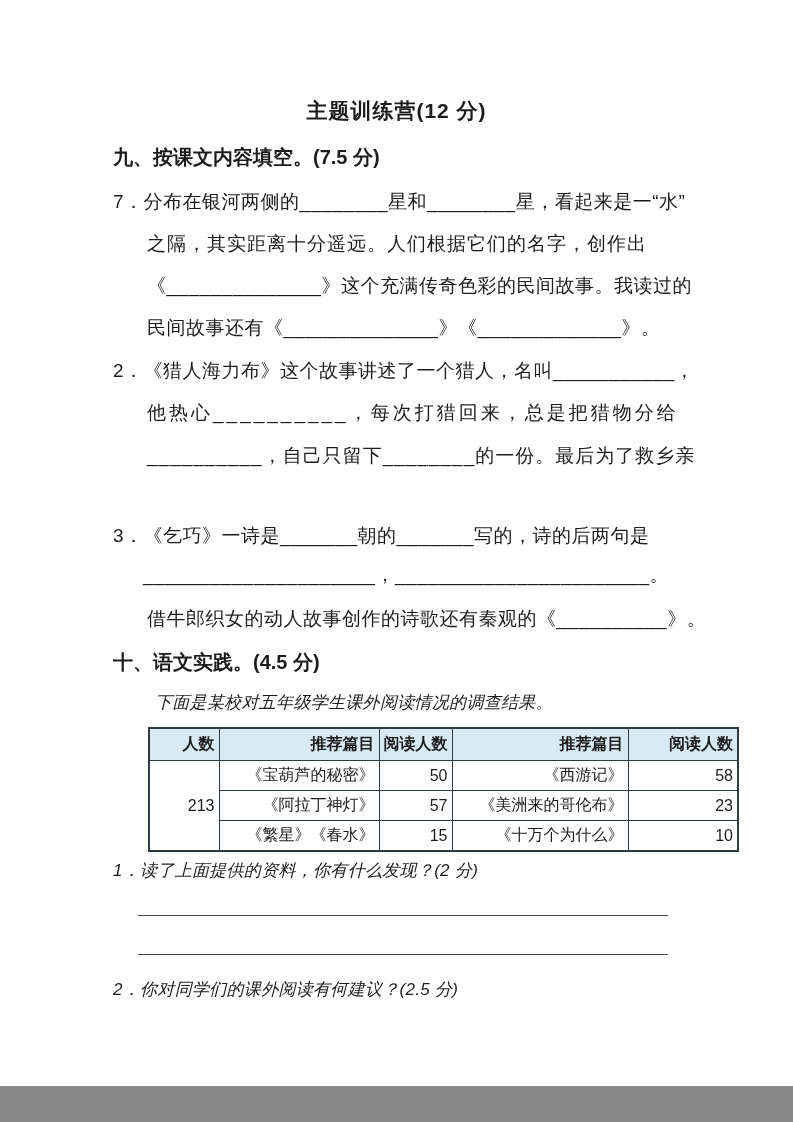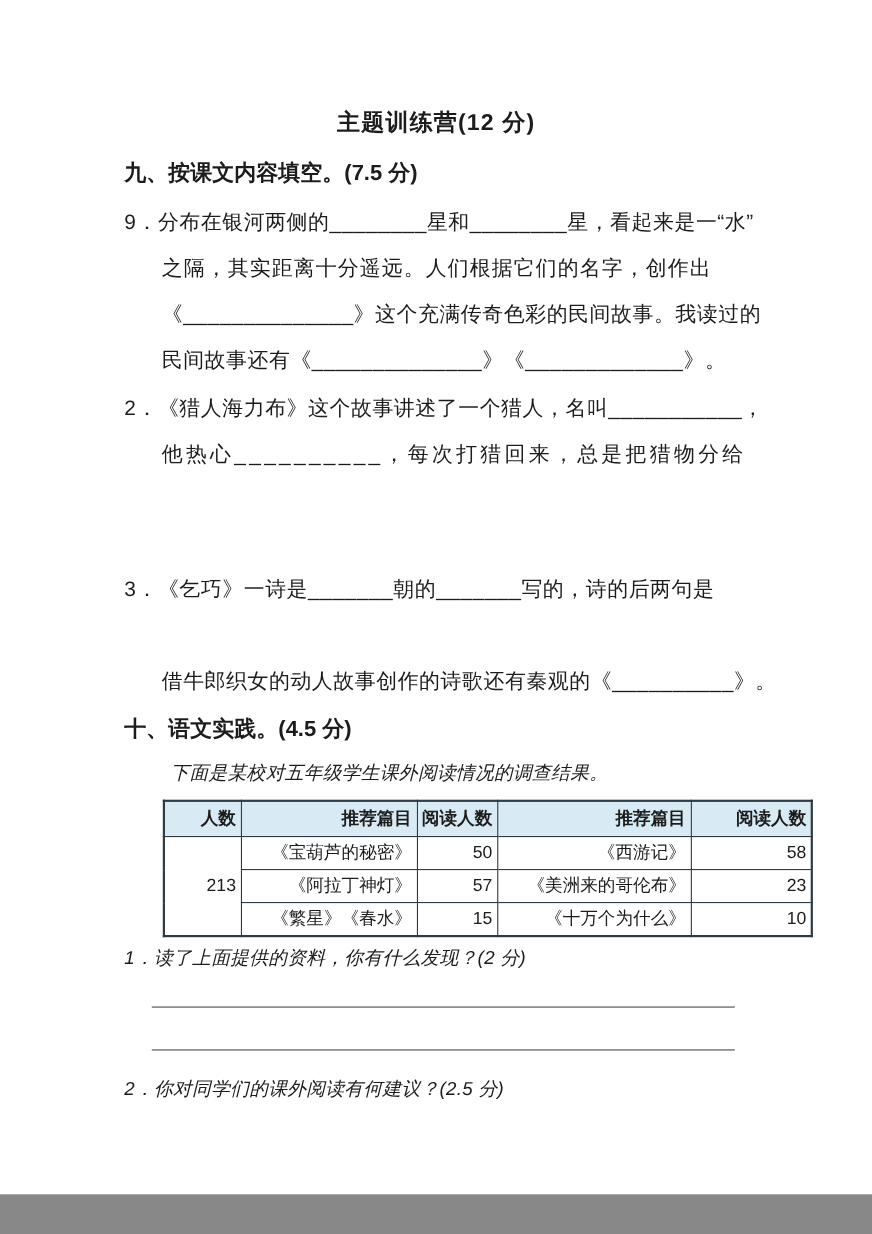"9．分布在银河两侧的________星和________星，看起来是一“水”" div.ln { text: 9 -> 7 }
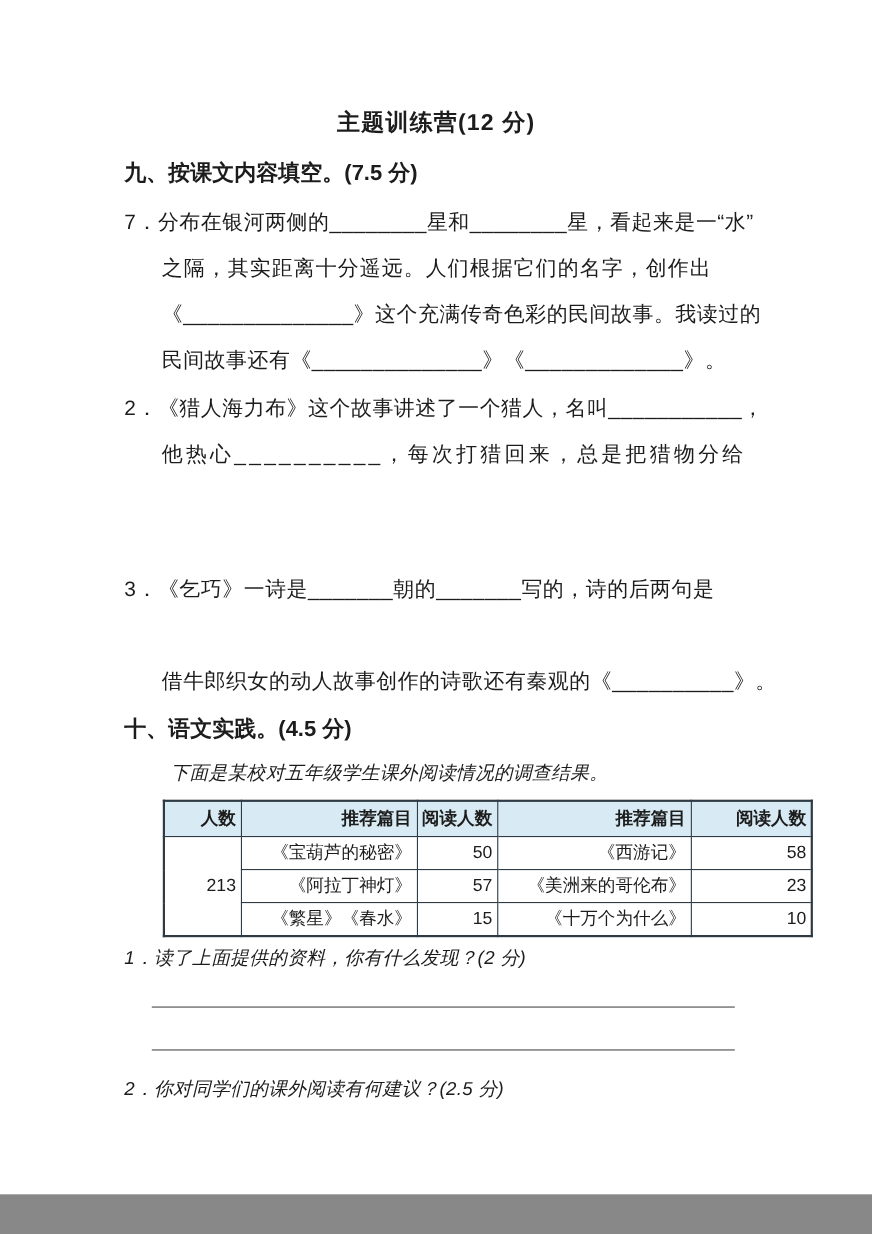"__________，自己只留下________的一份。最后为了救乡亲" div.ln { html: none -> <div>__________，自己只留下________的一份。最后为了救乡亲</div> }
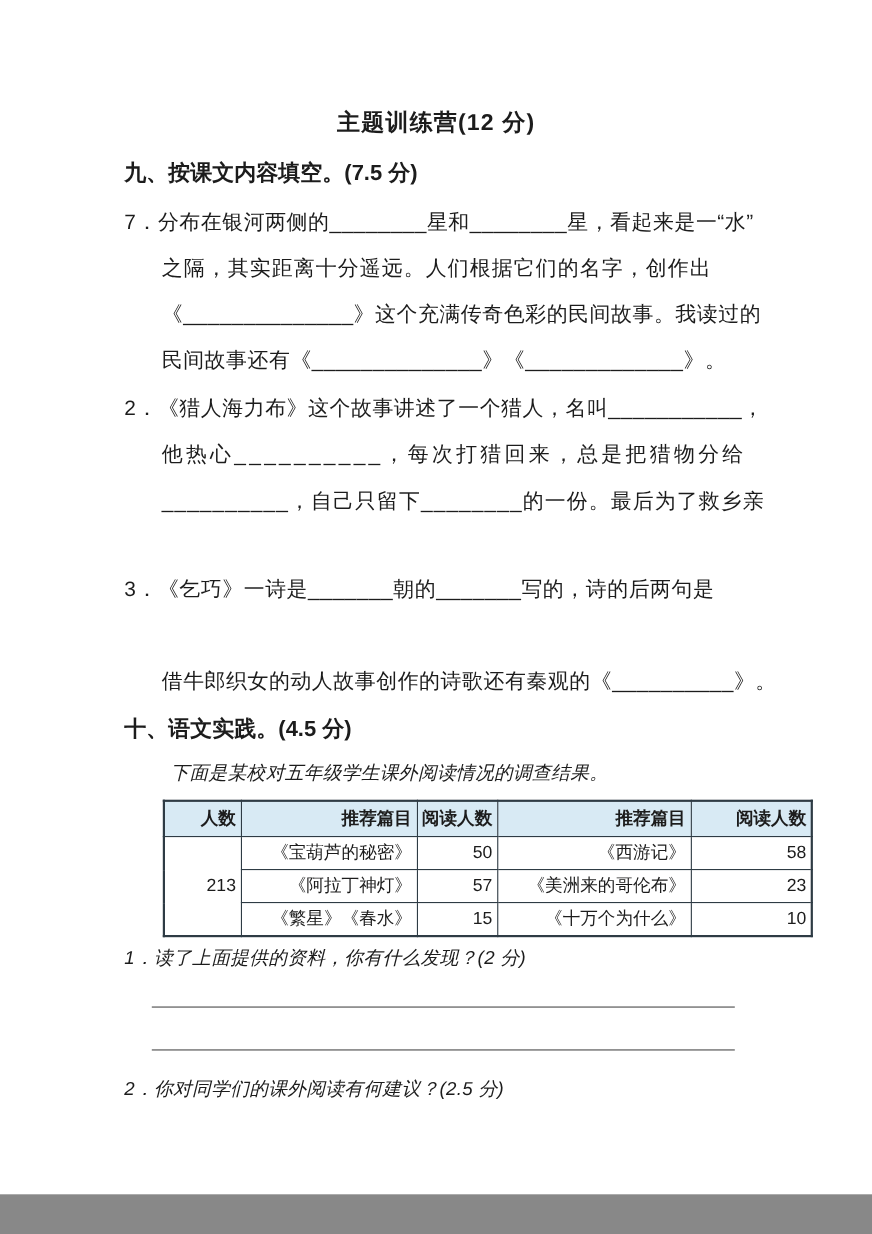"_____________________，__________________" div.ln { html: none -> <div>_____________________，_______________________。</div> }
